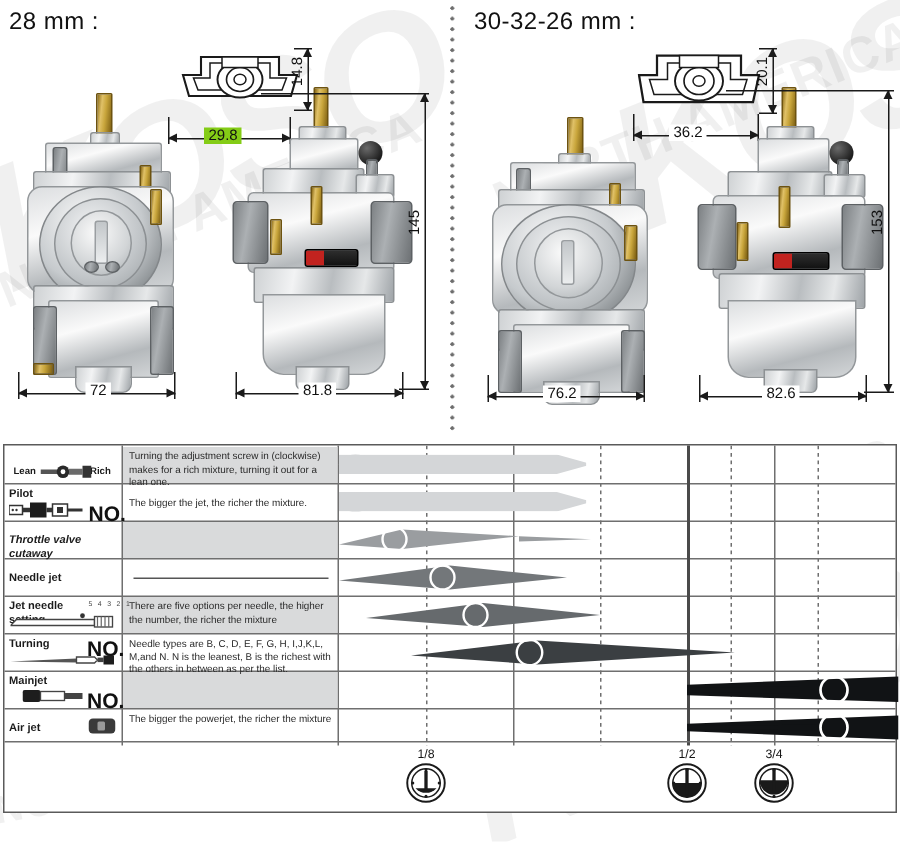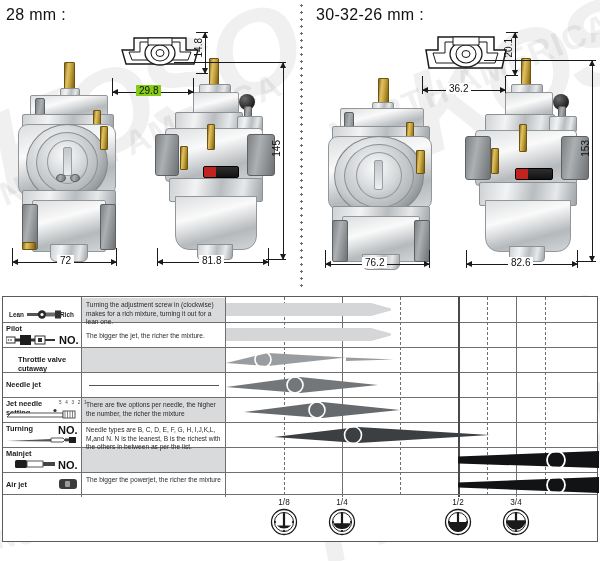"NO." .no { font-size: 11px -> 14px }
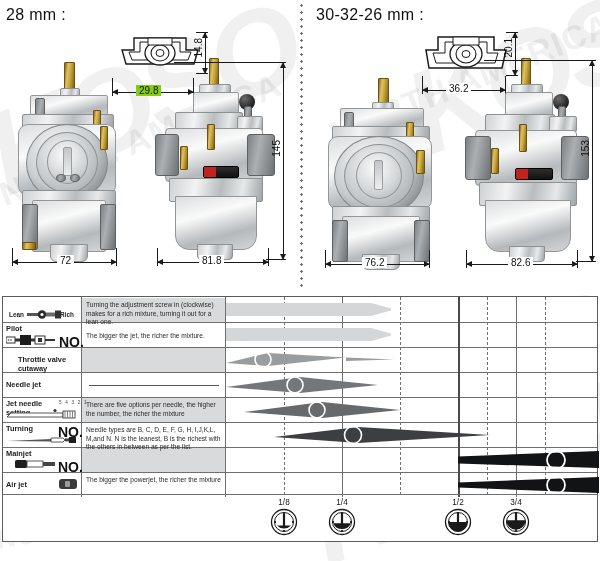"Throttle valve cutaway" div.lbl { font-style: none -> italic; left: 12px -> 0px }
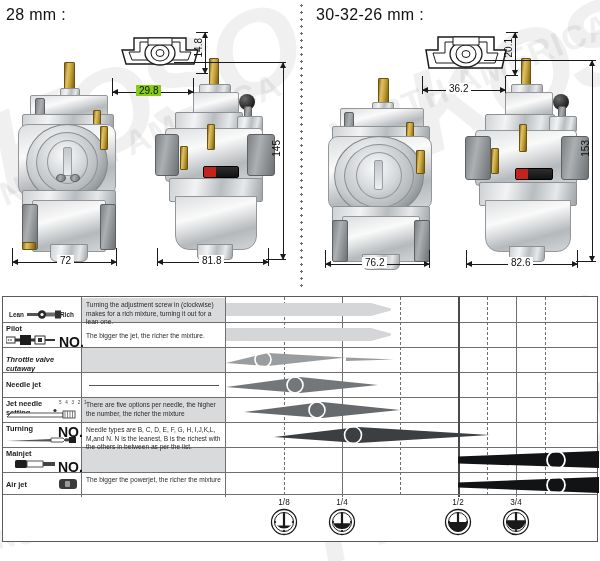"1/4" div.tpos { html: <div> <div>1/4</div> <svg> <circle></circle> <circle></circle> <path></path> <rect></rect> <circle></circle> <circle></circle> <circle></circle> <circle></circle> </svg> </div> -> none }
